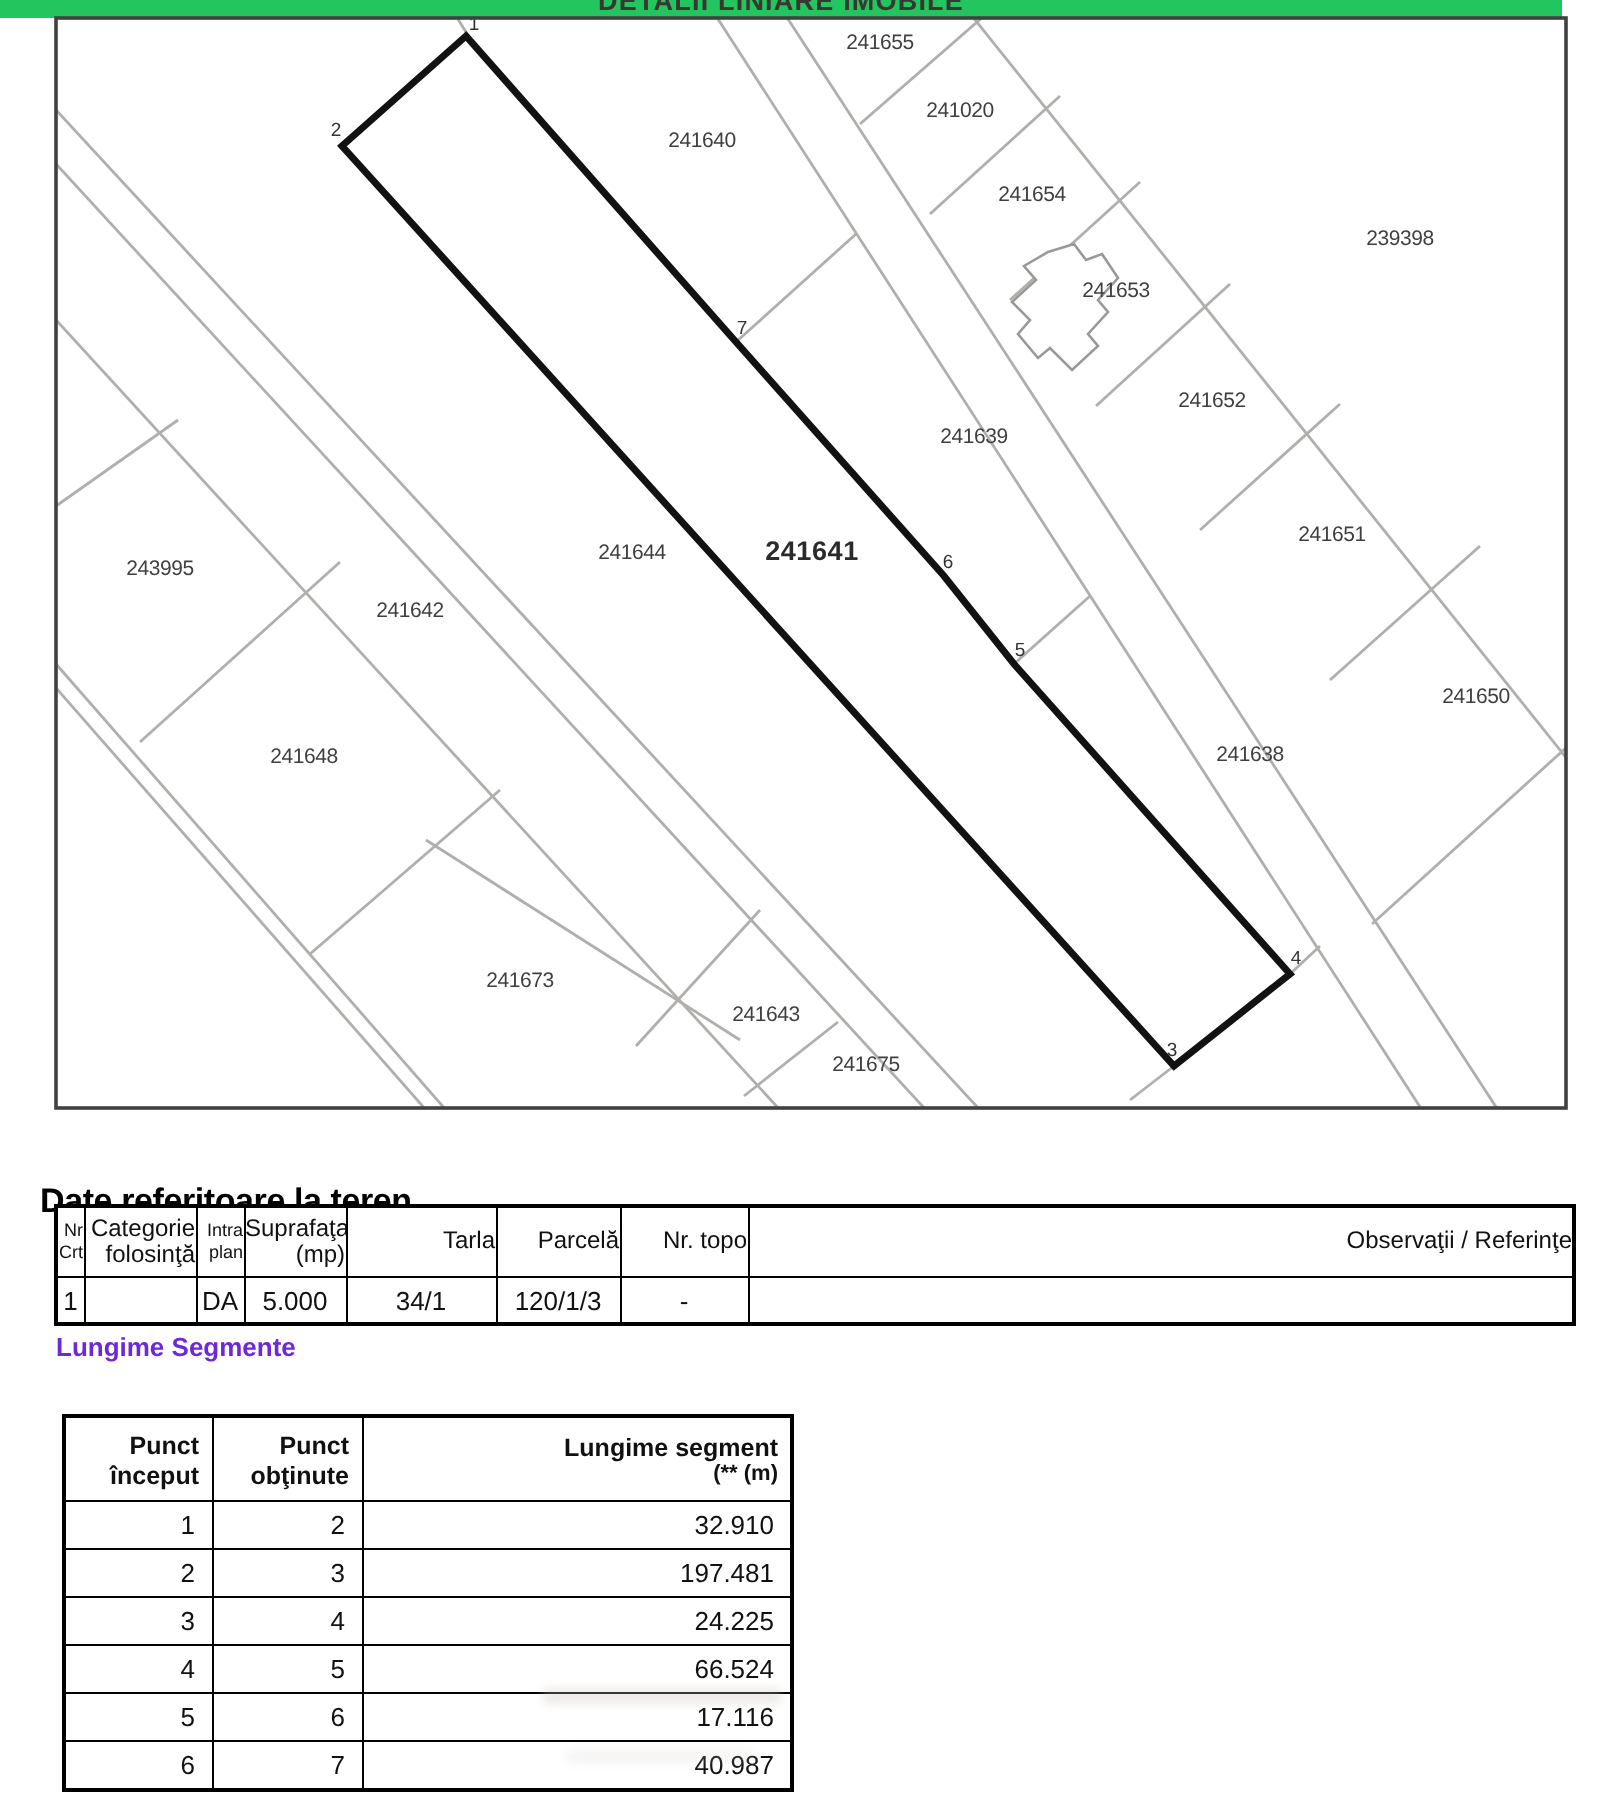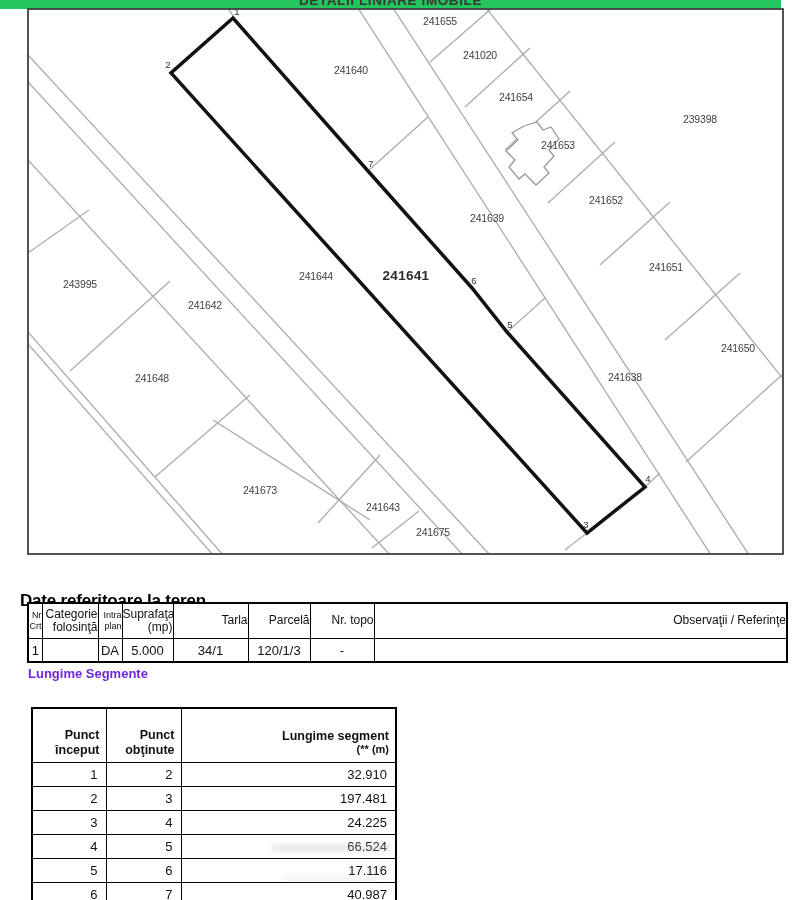"Punct" .t2 th { padding: 16px 6px 2px 0 -> 4px 6px 2px 0 }
